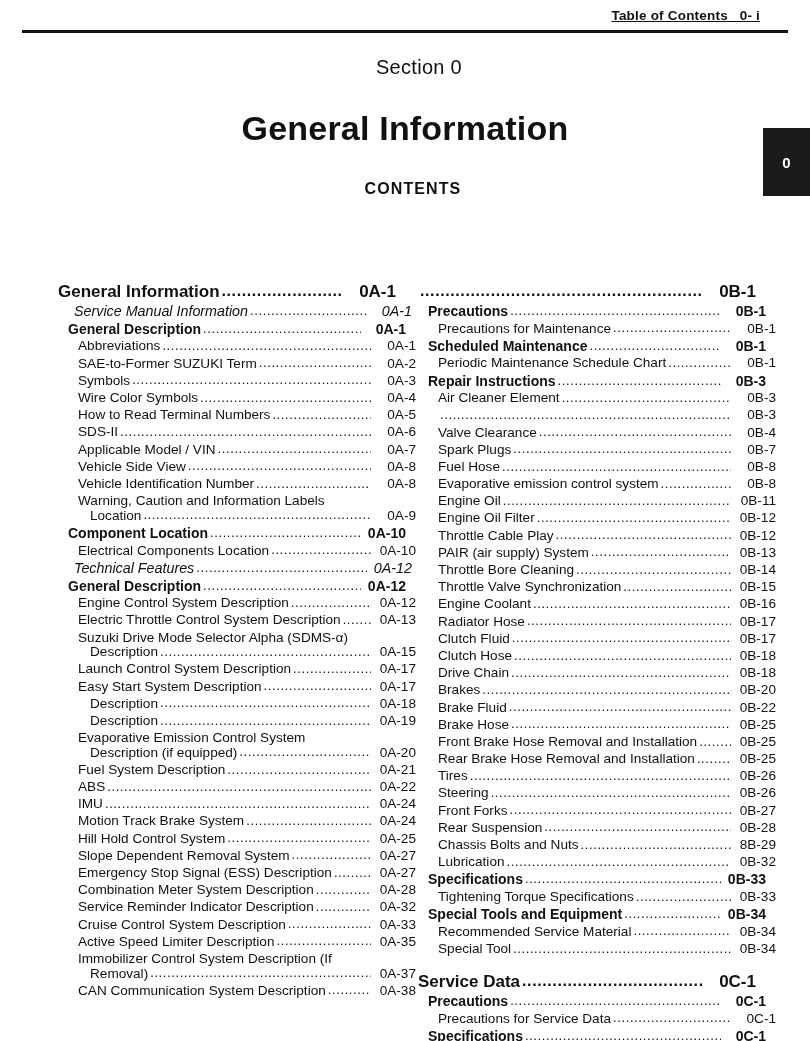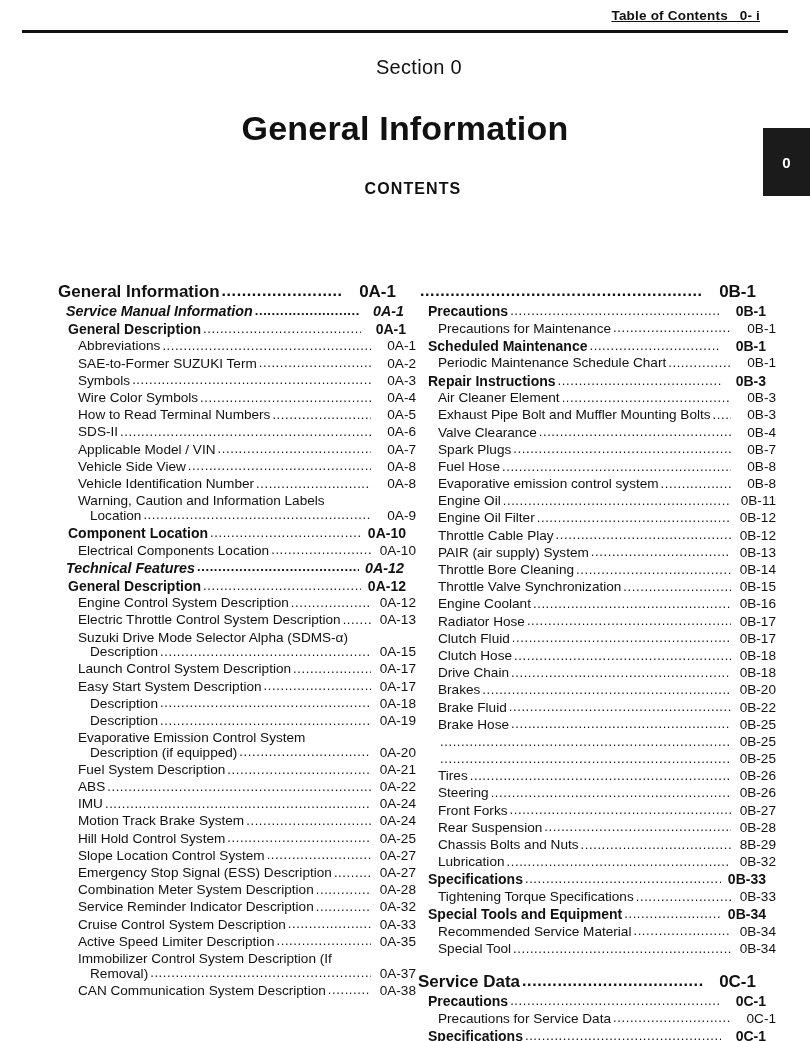"Service Manual Information" .lvl2 { align-items: center -> none; font-weight: bold -> normal; margin-left: 8px -> 16px }
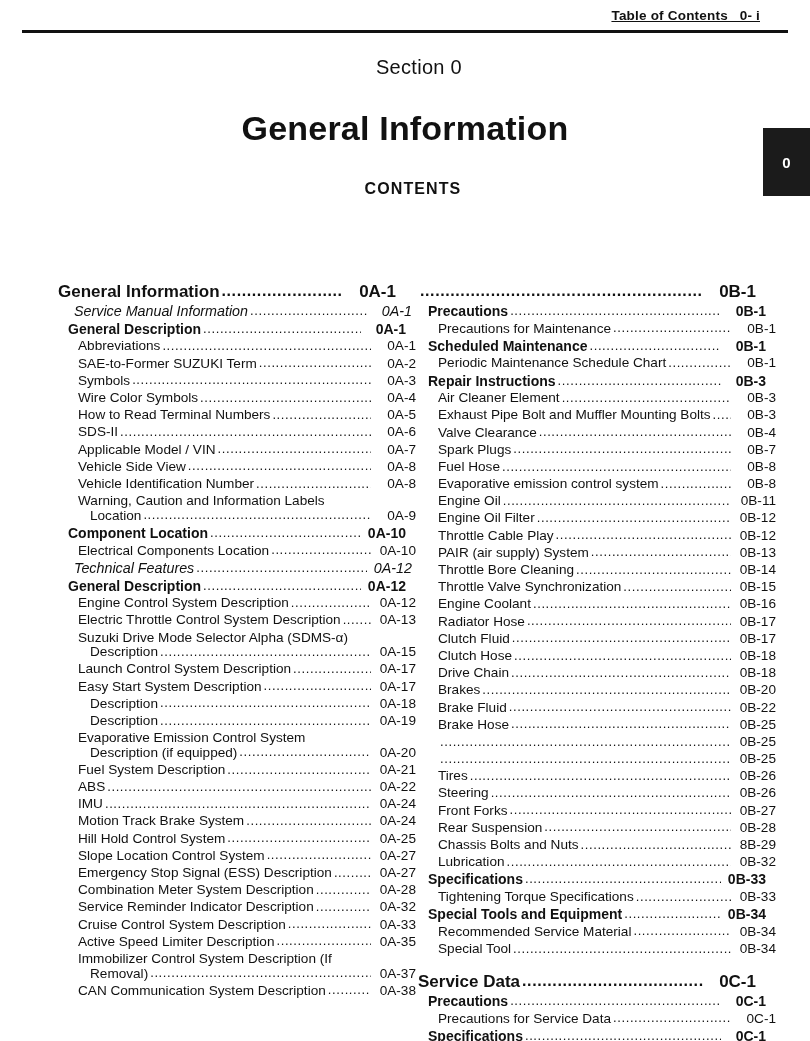"Exhaust Pipe Bolt and Muffler" span.toc-title { html: <span>Exhaust Pipe Bolt and Muffler Mounting Bolts</span> -> none }
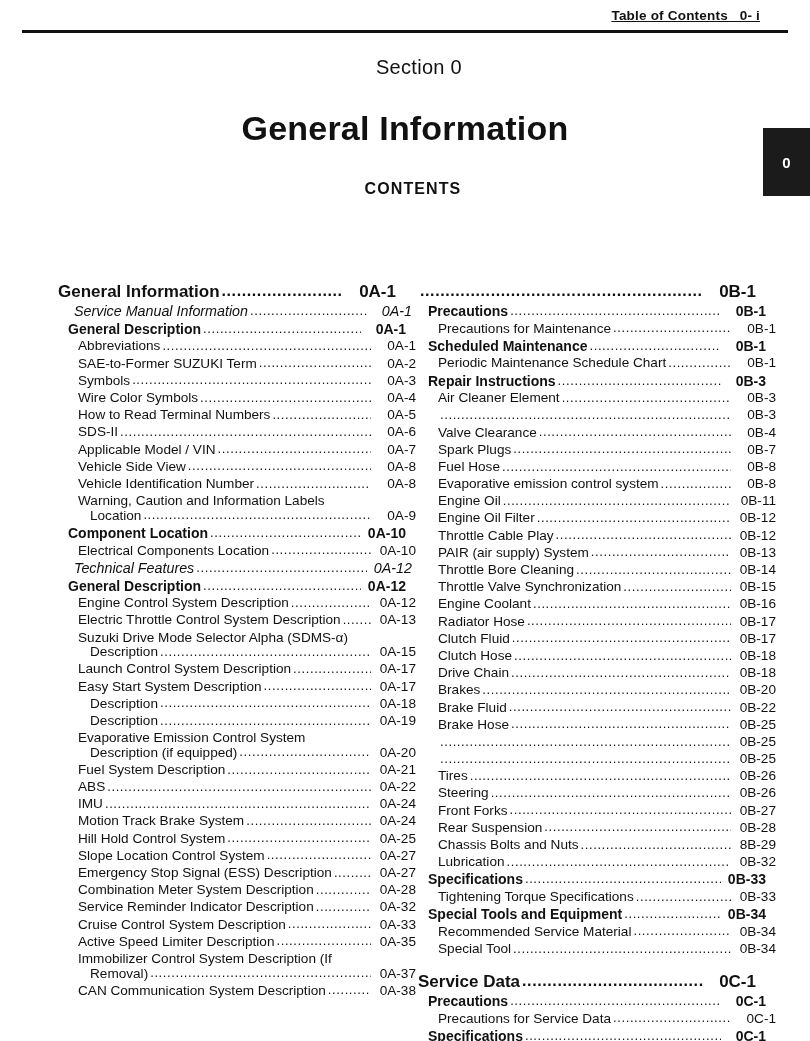"Front Brake Hose Removal and" span.toc-title { html: none -> <span>Front Brake Hose Removal and Installation</span> }
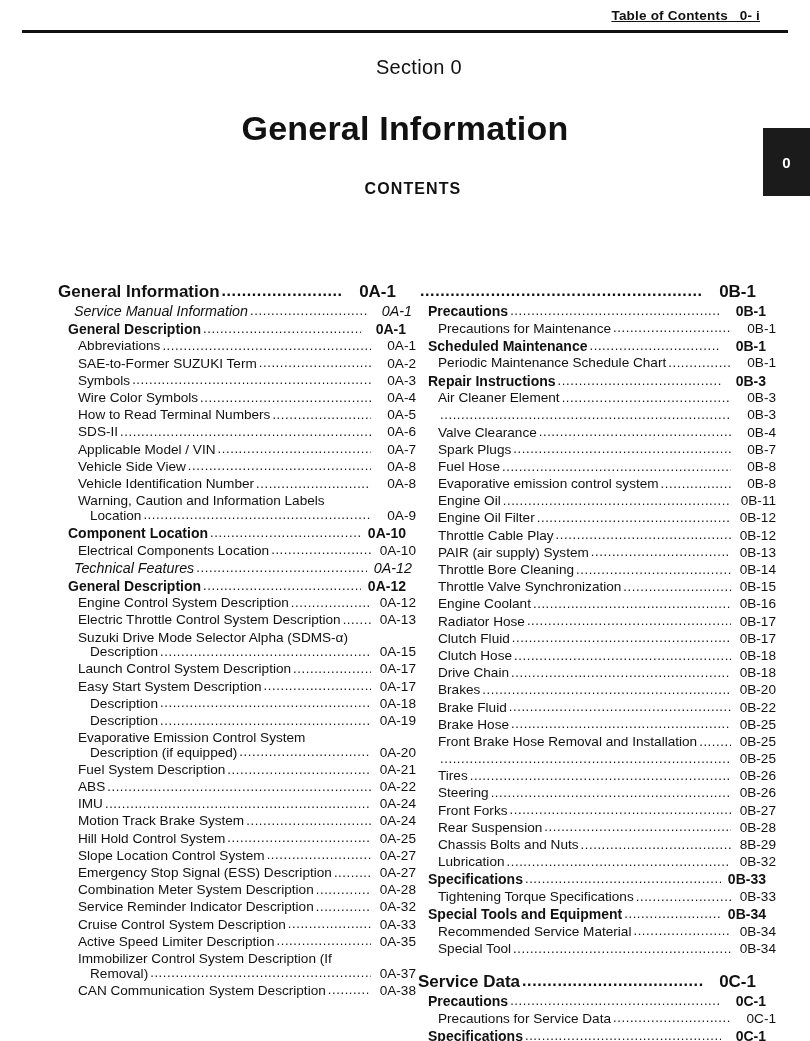"Rear Brake Hose Removal and" span.toc-title { html: none -> <span>Rear Brake Hose Removal and Installation</span> }
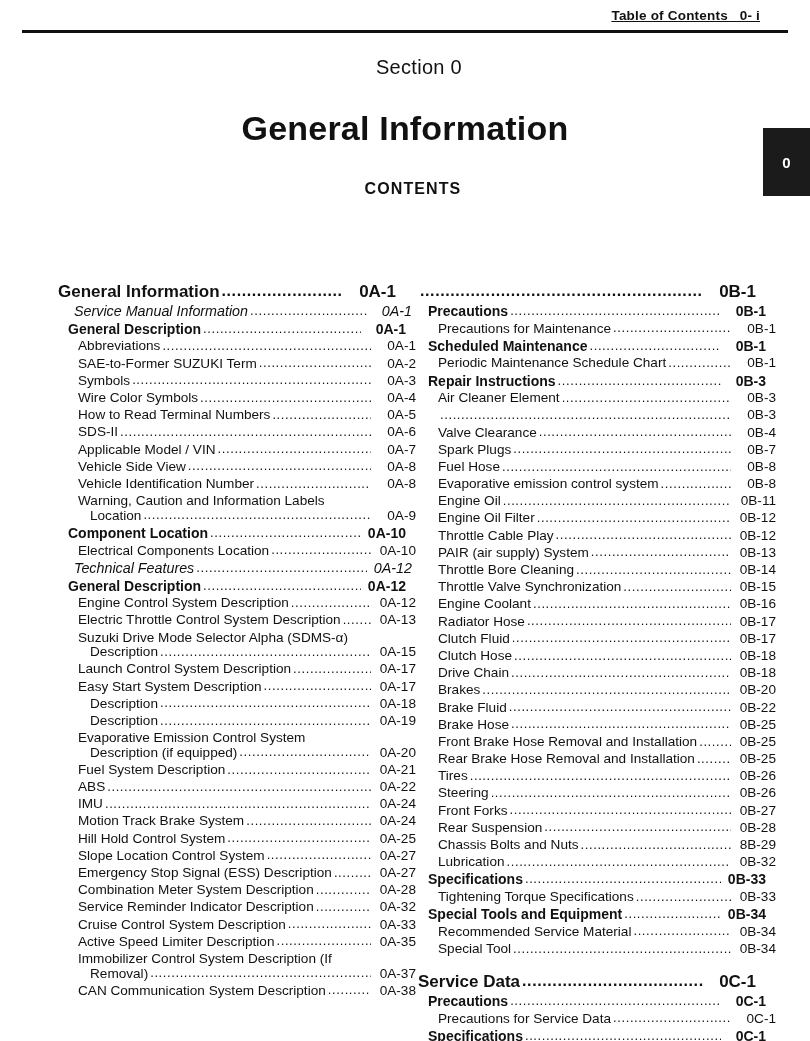"Slope Location Control System" span.toc-title { text: Location Control -> Dependent Removal }
